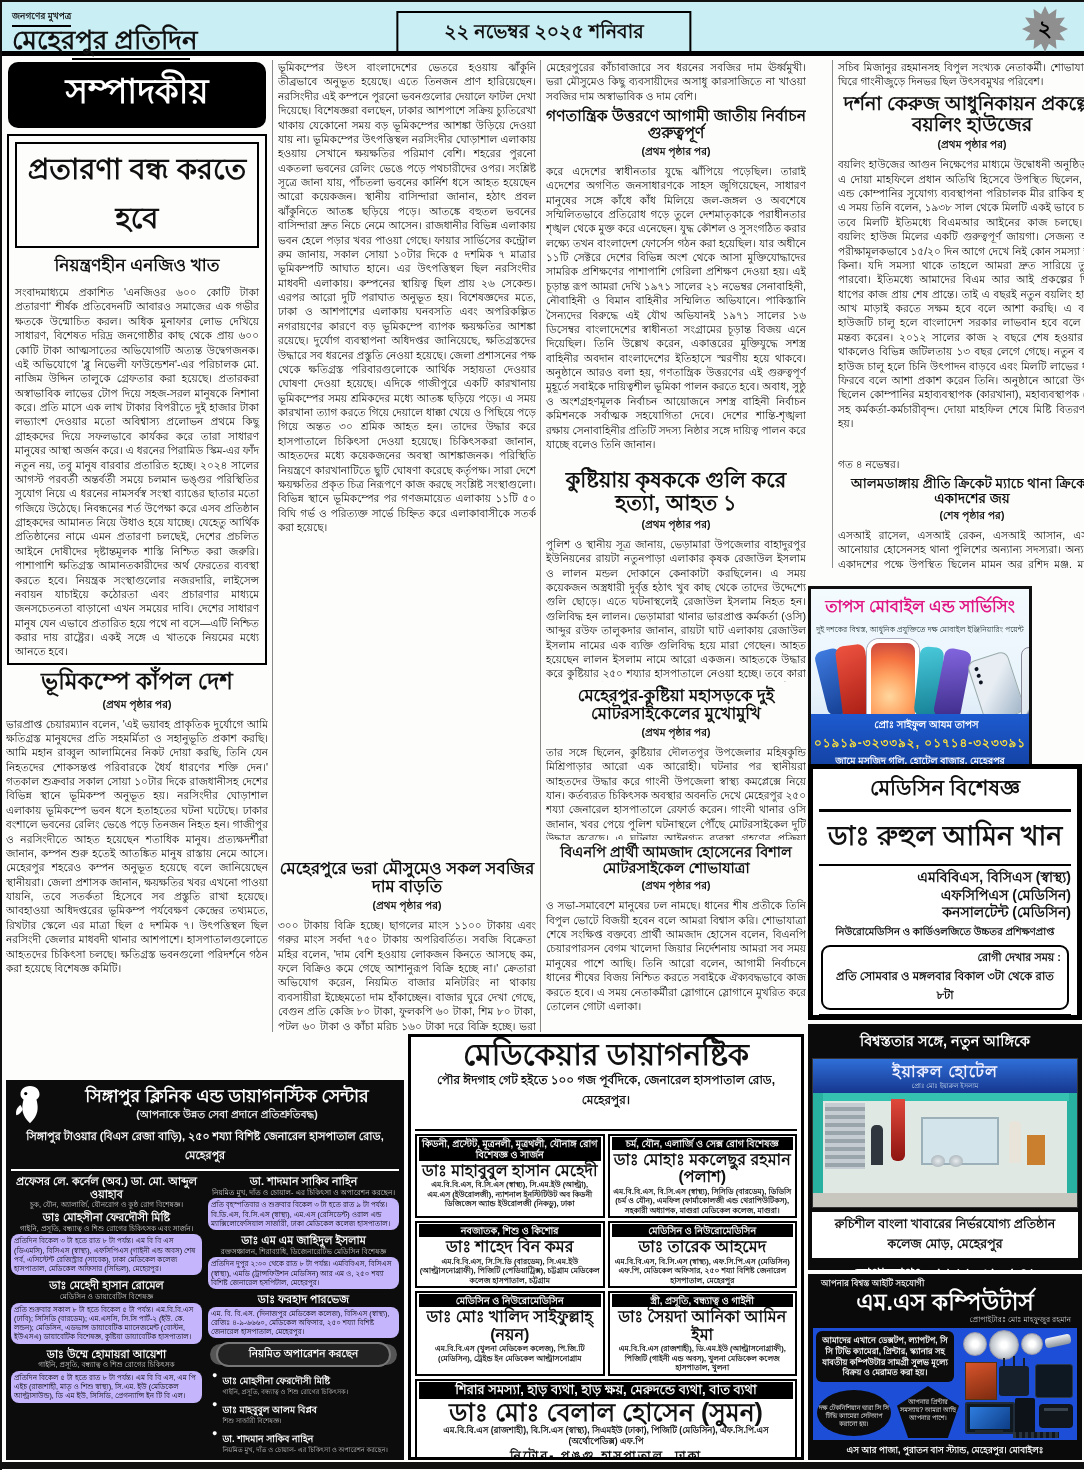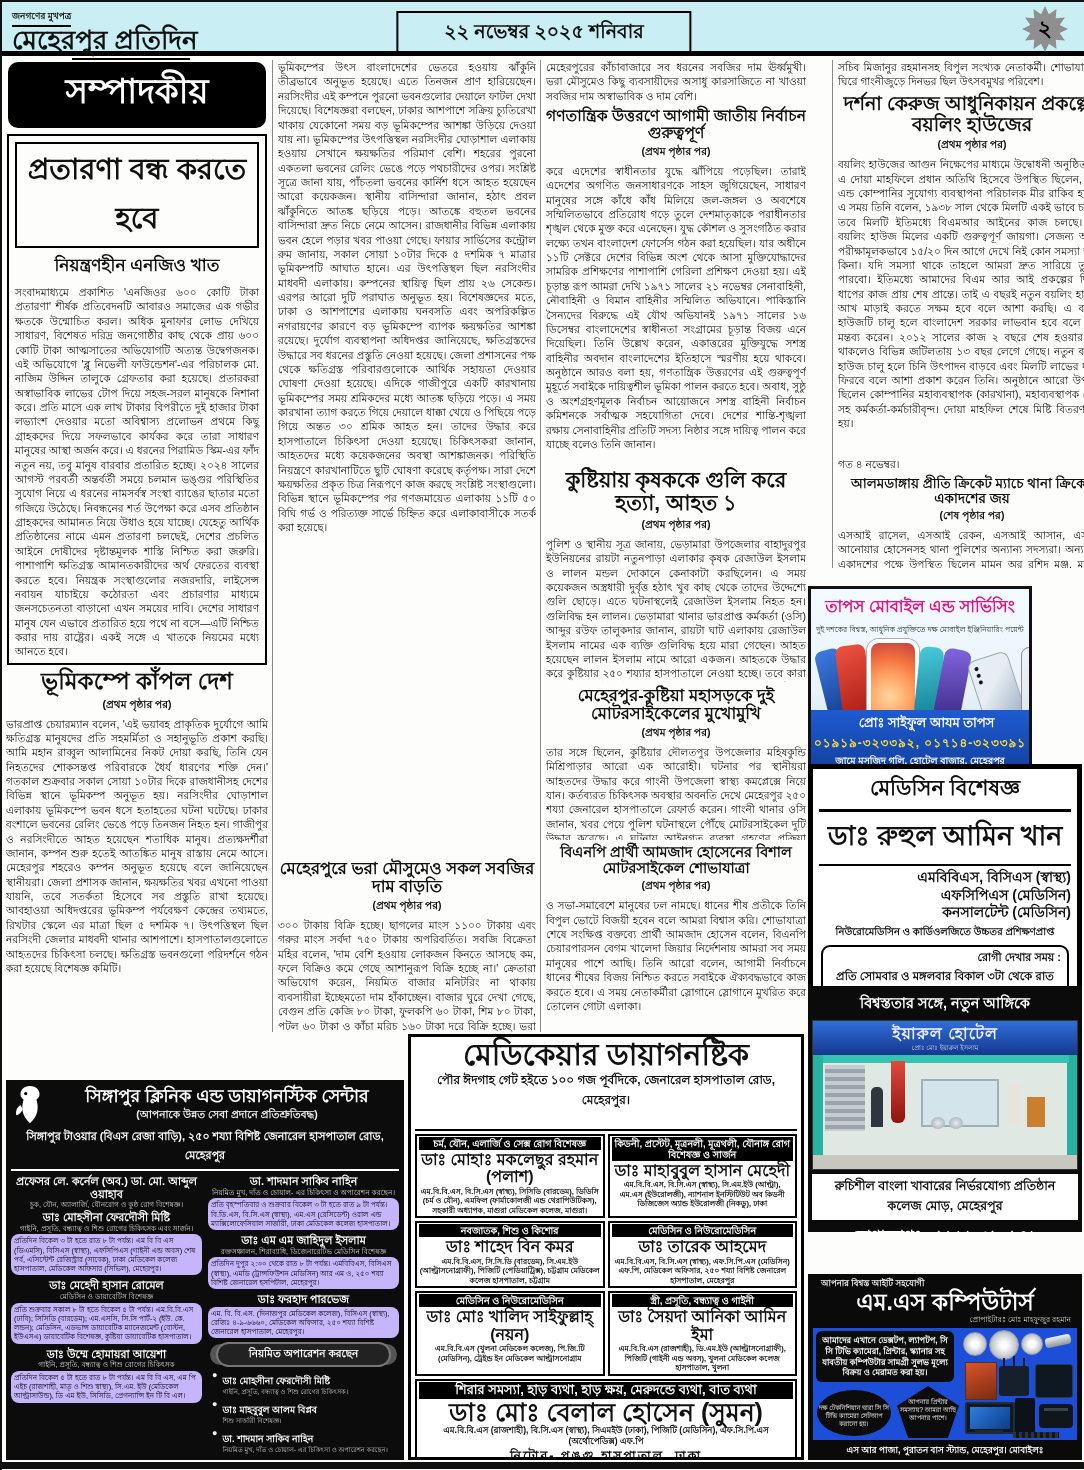"প্রোঃ সাইফুল আযম তাপস" .tapos .band .p1 { font-size: 13px -> 10px }
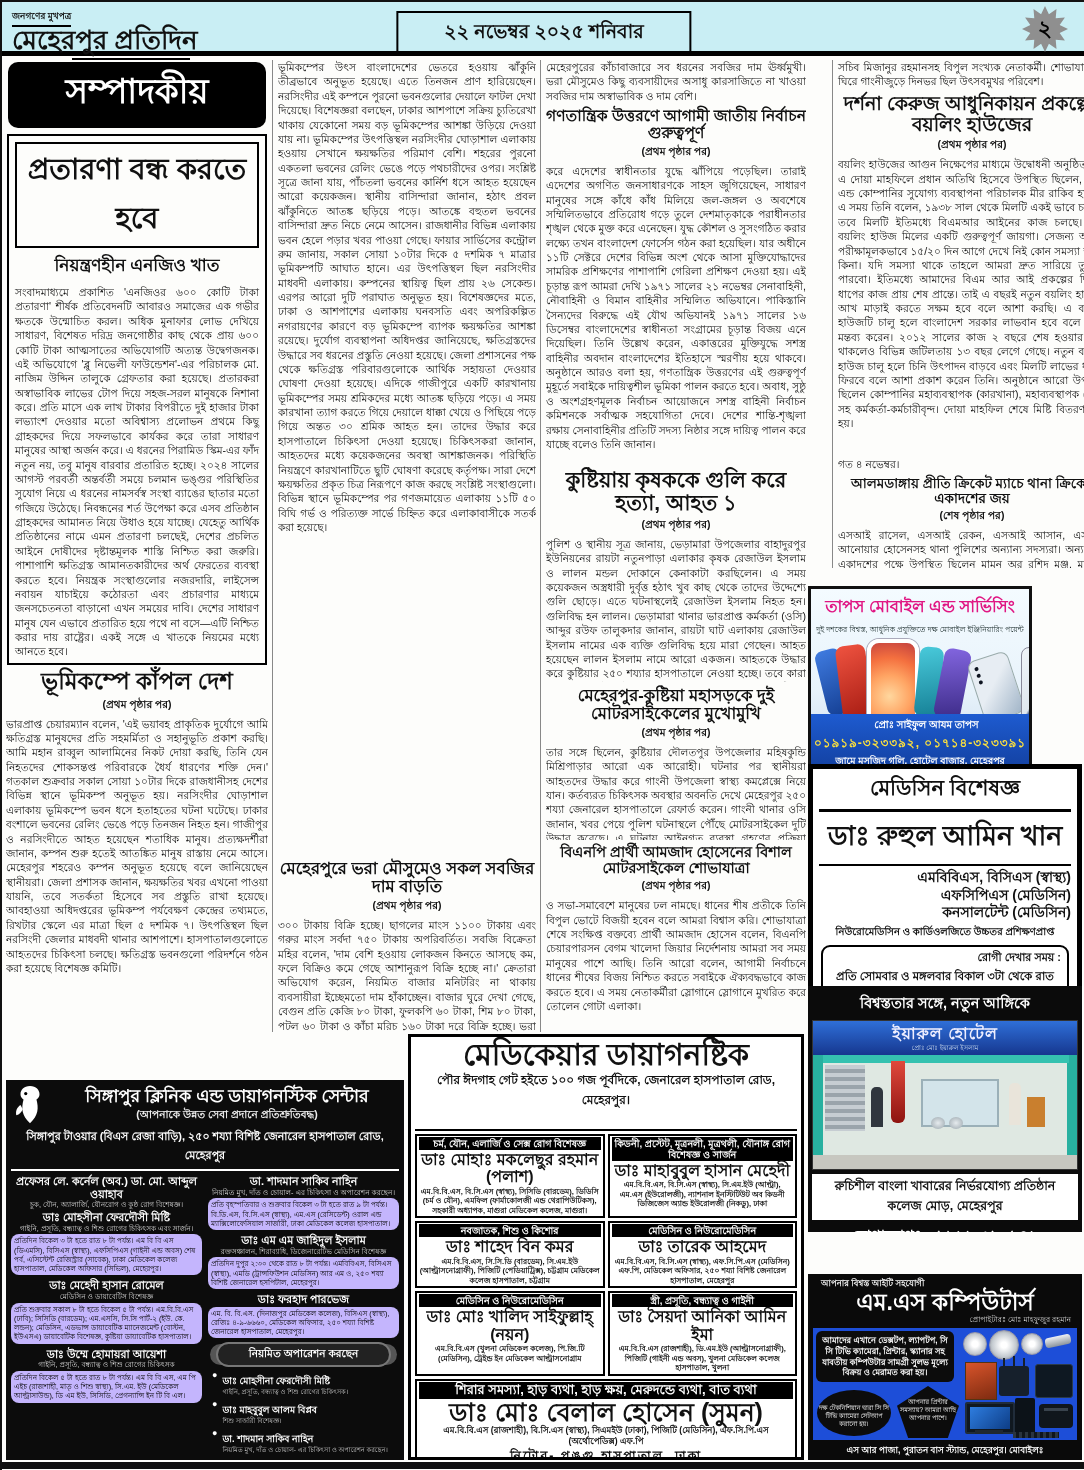"বিশ্বস্ততার সঙ্গে, নতুন আঙ্গিকে" .hotel { top: 984px -> 1022px }
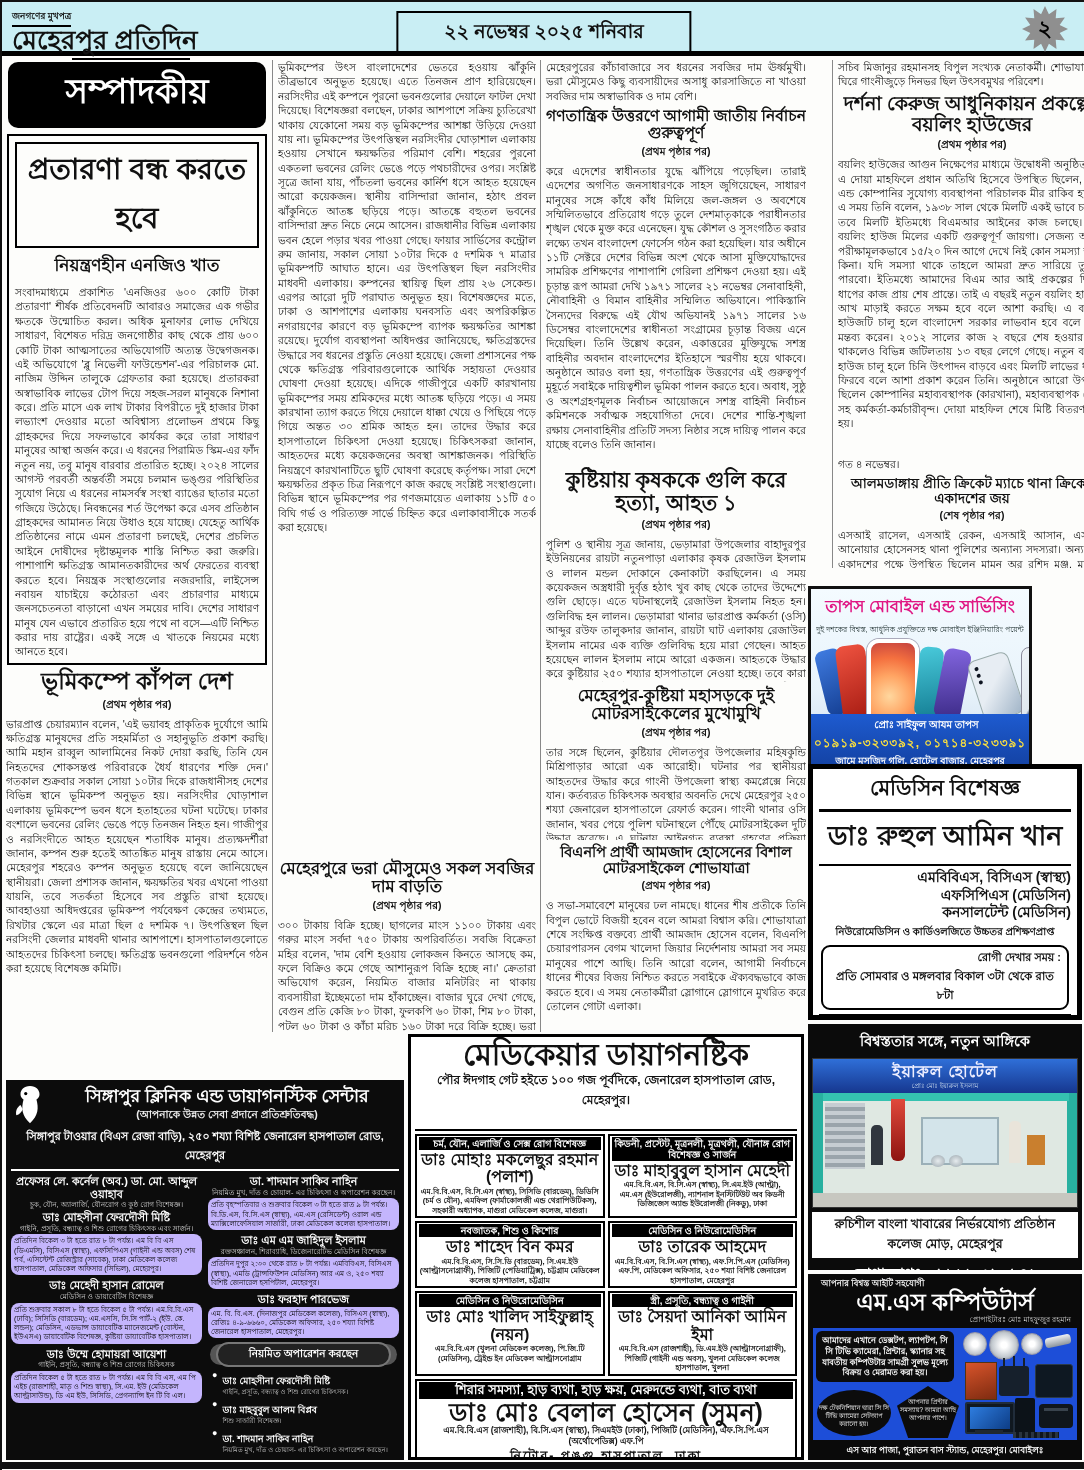"চর্ম, যৌন, এলার্জি ও সেক্স" div.mcell { order: before "কিডনী, প্রস্টেট, মূত্রনলী, মূত্রথলী," -> after "কিডনী, প্রস্টেট, মূত্রনলী, মূত্রথলী," }
